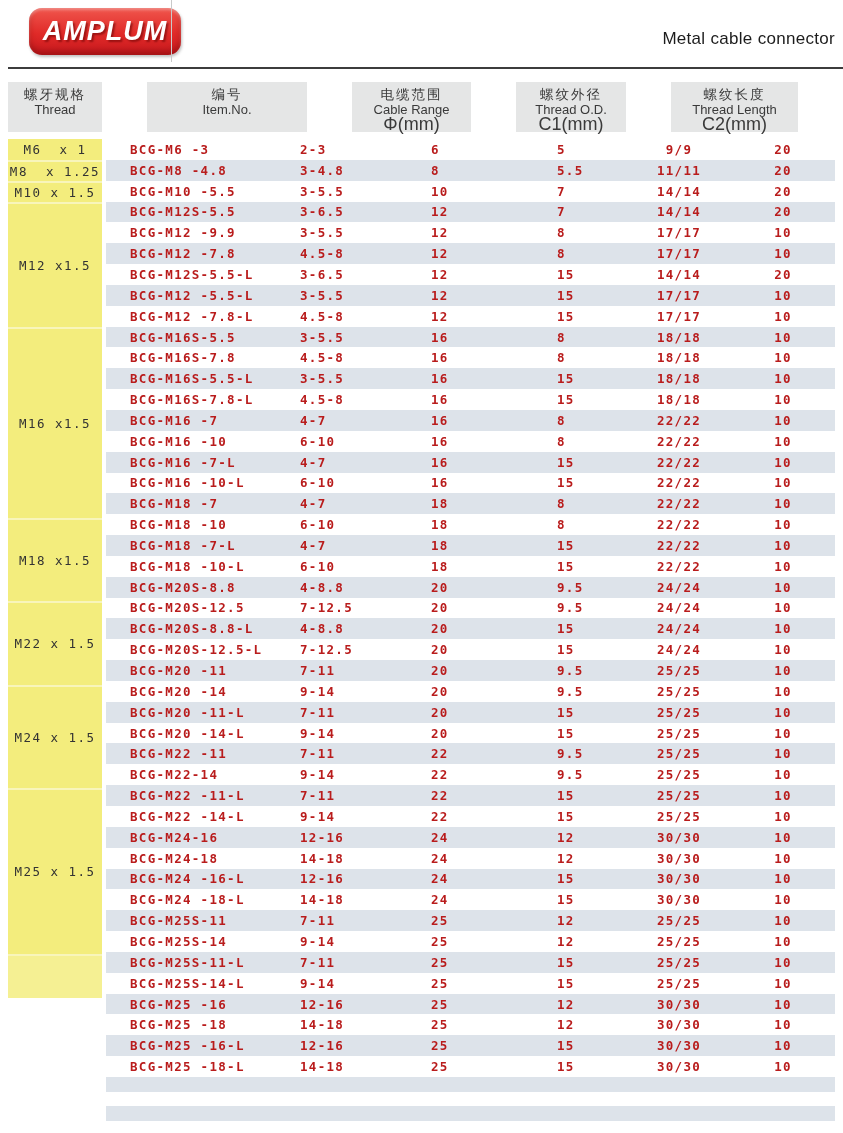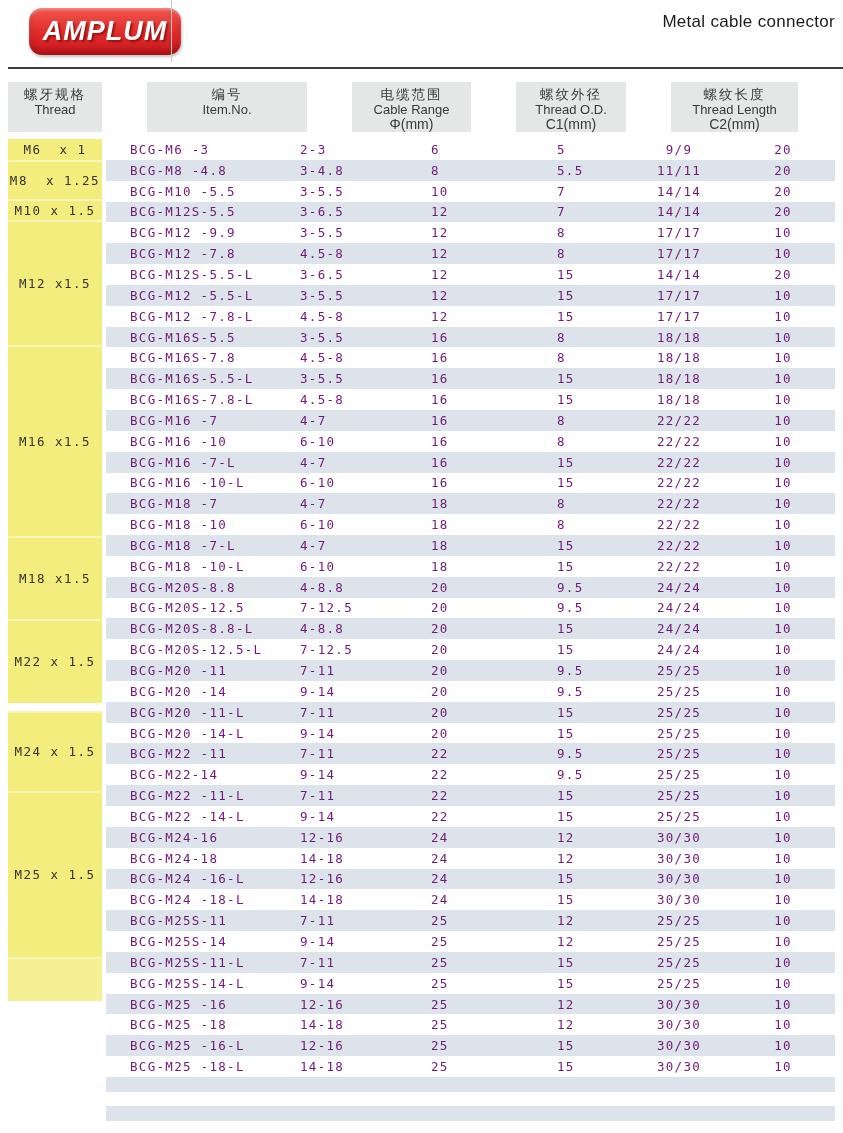"Metal cable connector" .title-en { margin-top: 3px -> 20px }
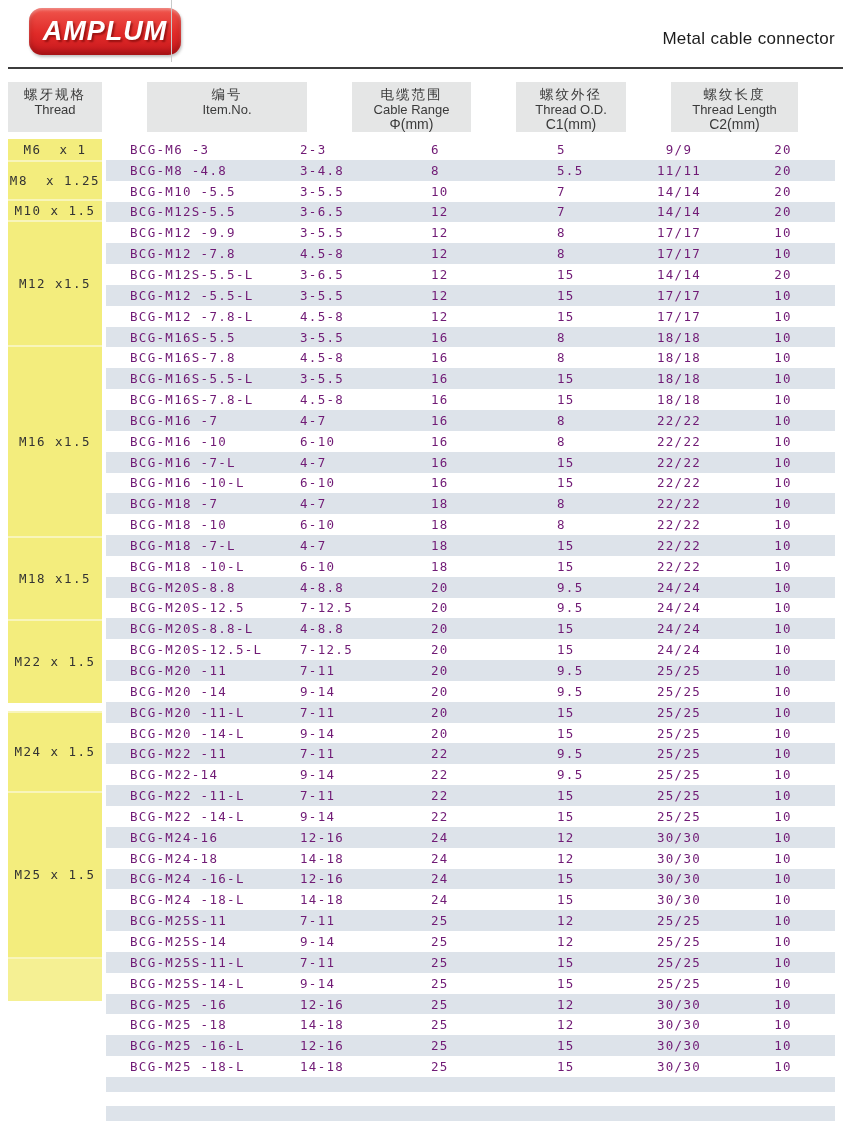"Φ(mm)" .th .sub { font-size: 14px -> 18px }
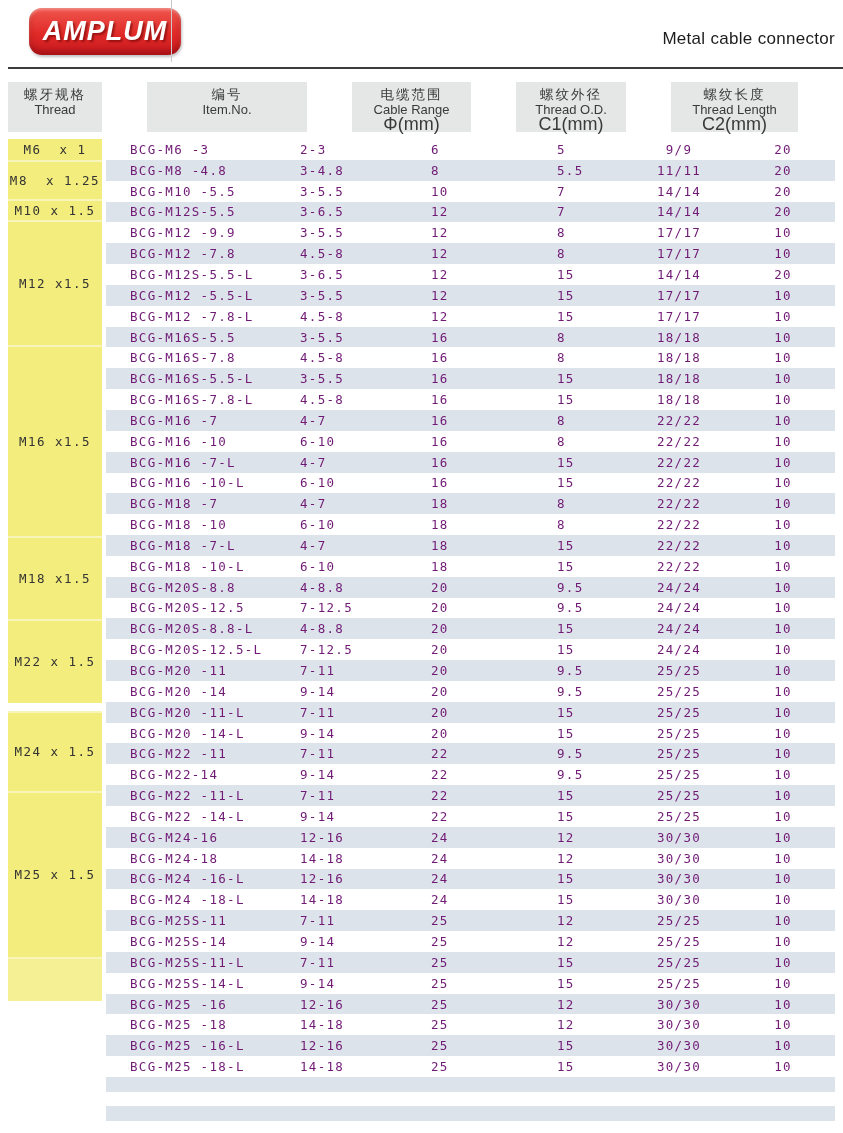"BCG-M6 -3" .data-row { color: #701a75 -> #b91c1c; font-weight: none -> bold }
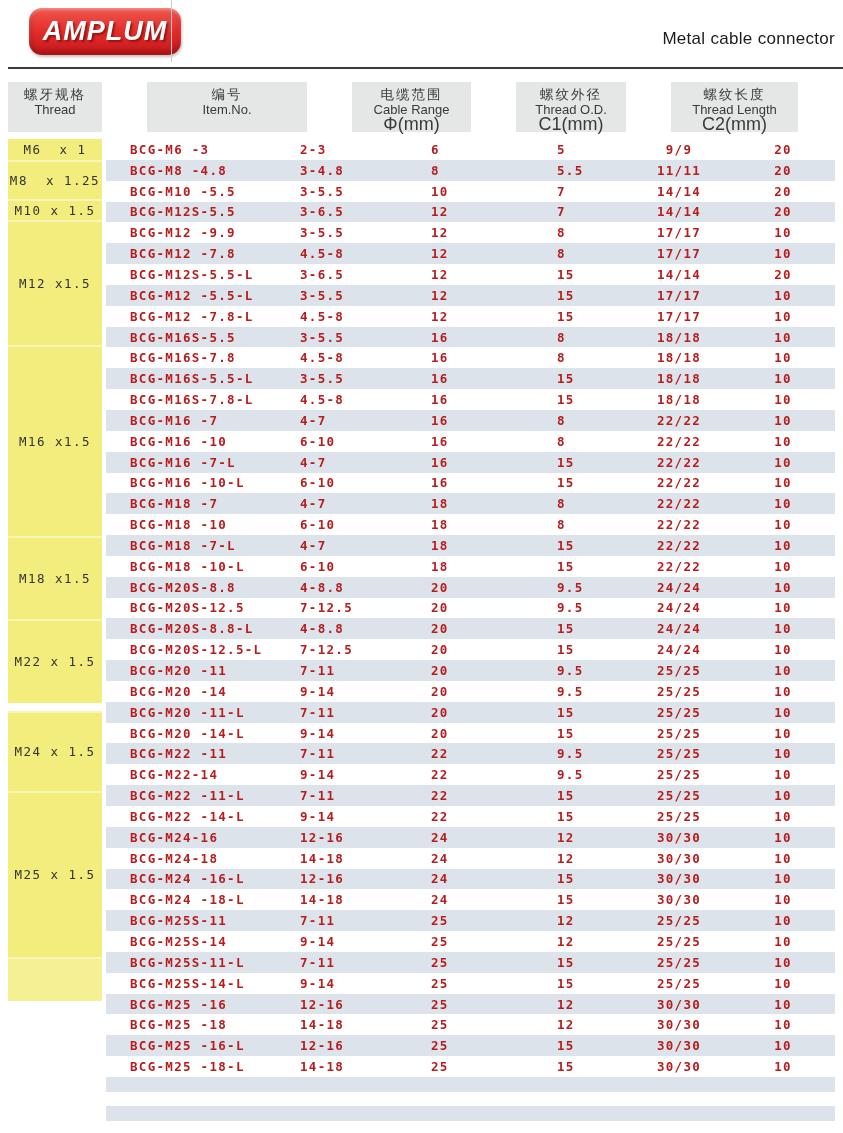"M8 x 1.25" div.thread-cell { height: 39px -> 21px }
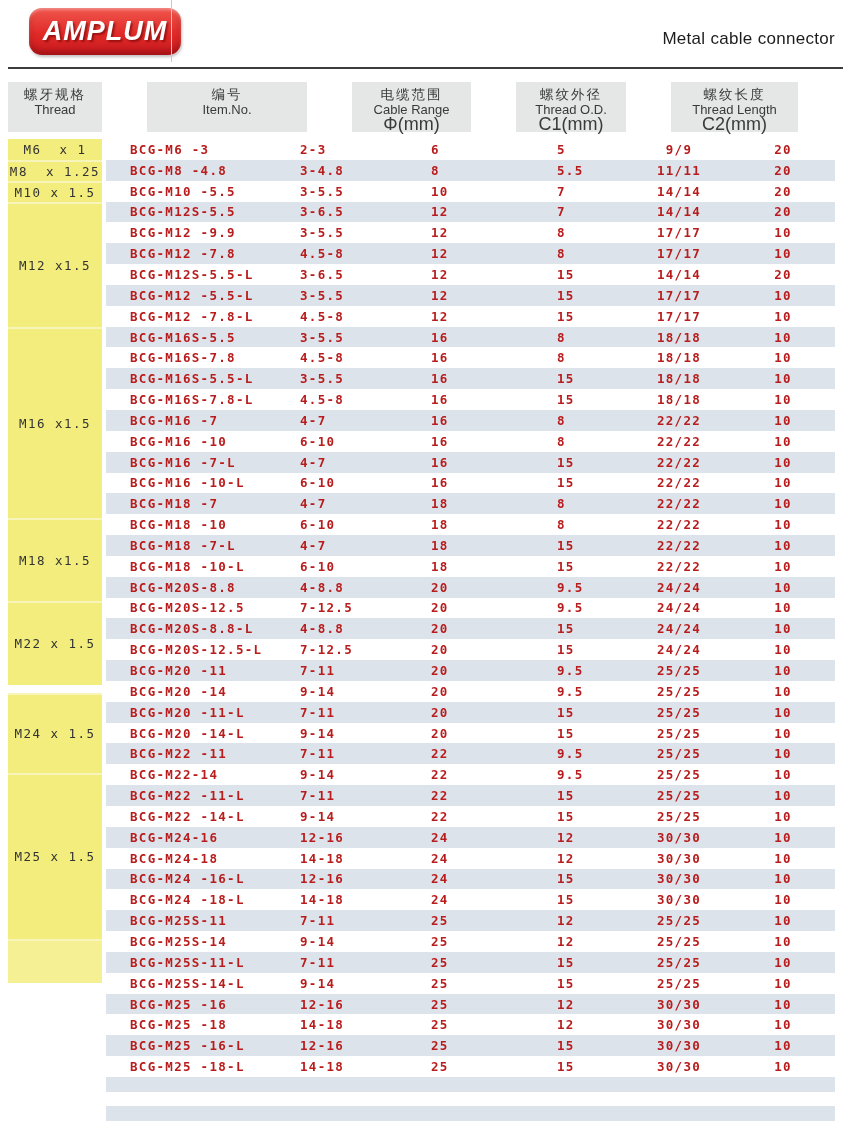"M24 x 1.5" div.thread-cell { height: 80px -> 103px; margin-top: 8px -> none }
